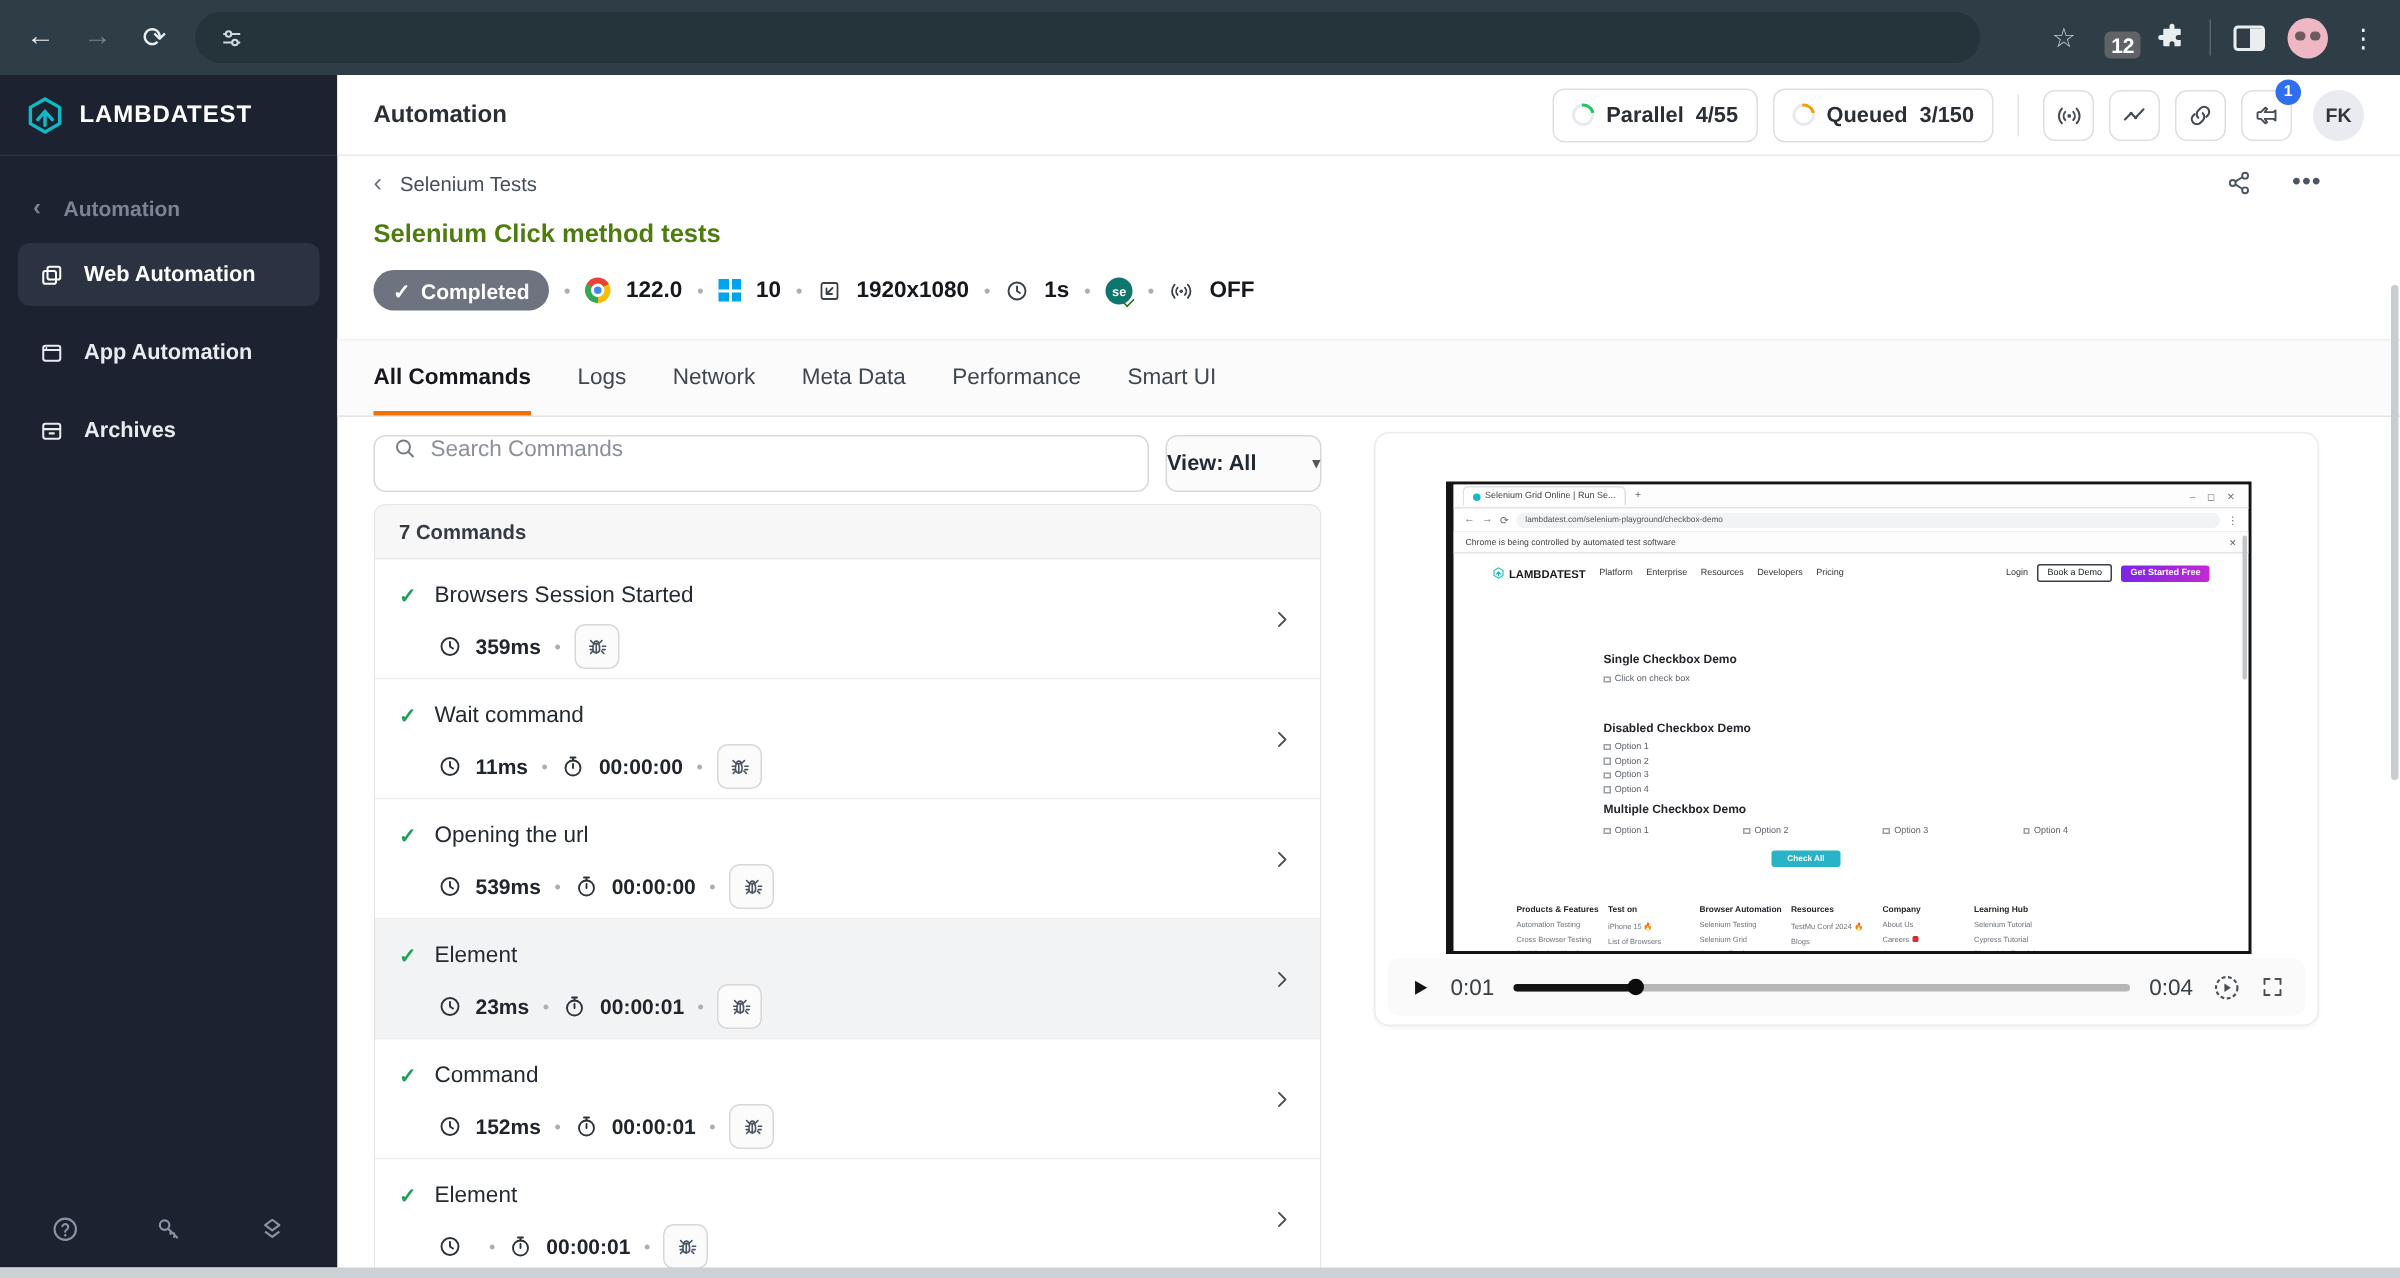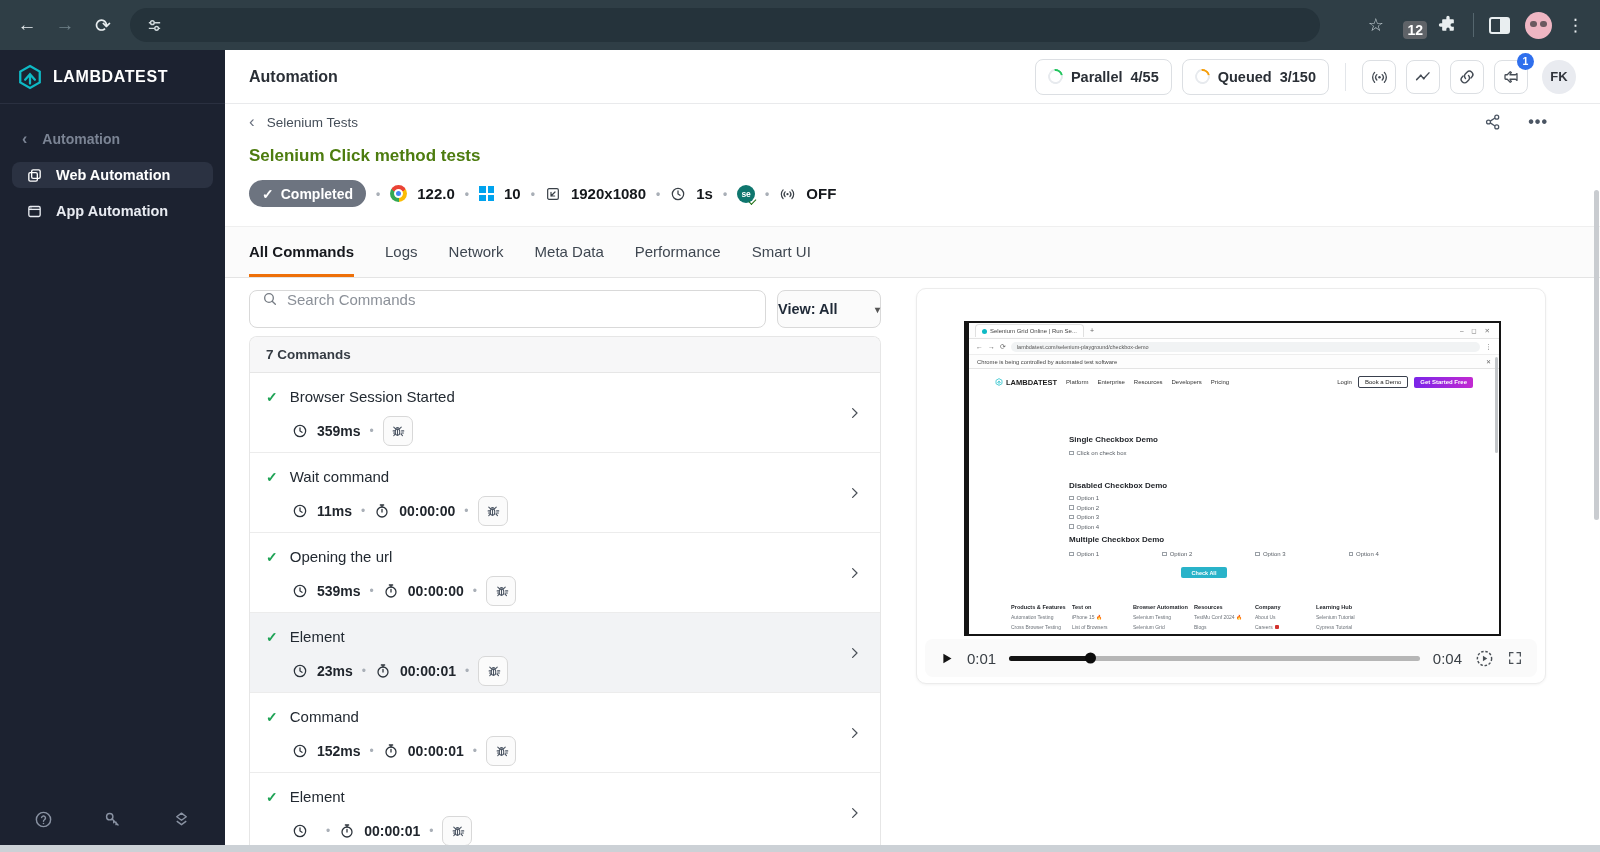"Web Automation" .nav-item { height: 26px -> 42px }
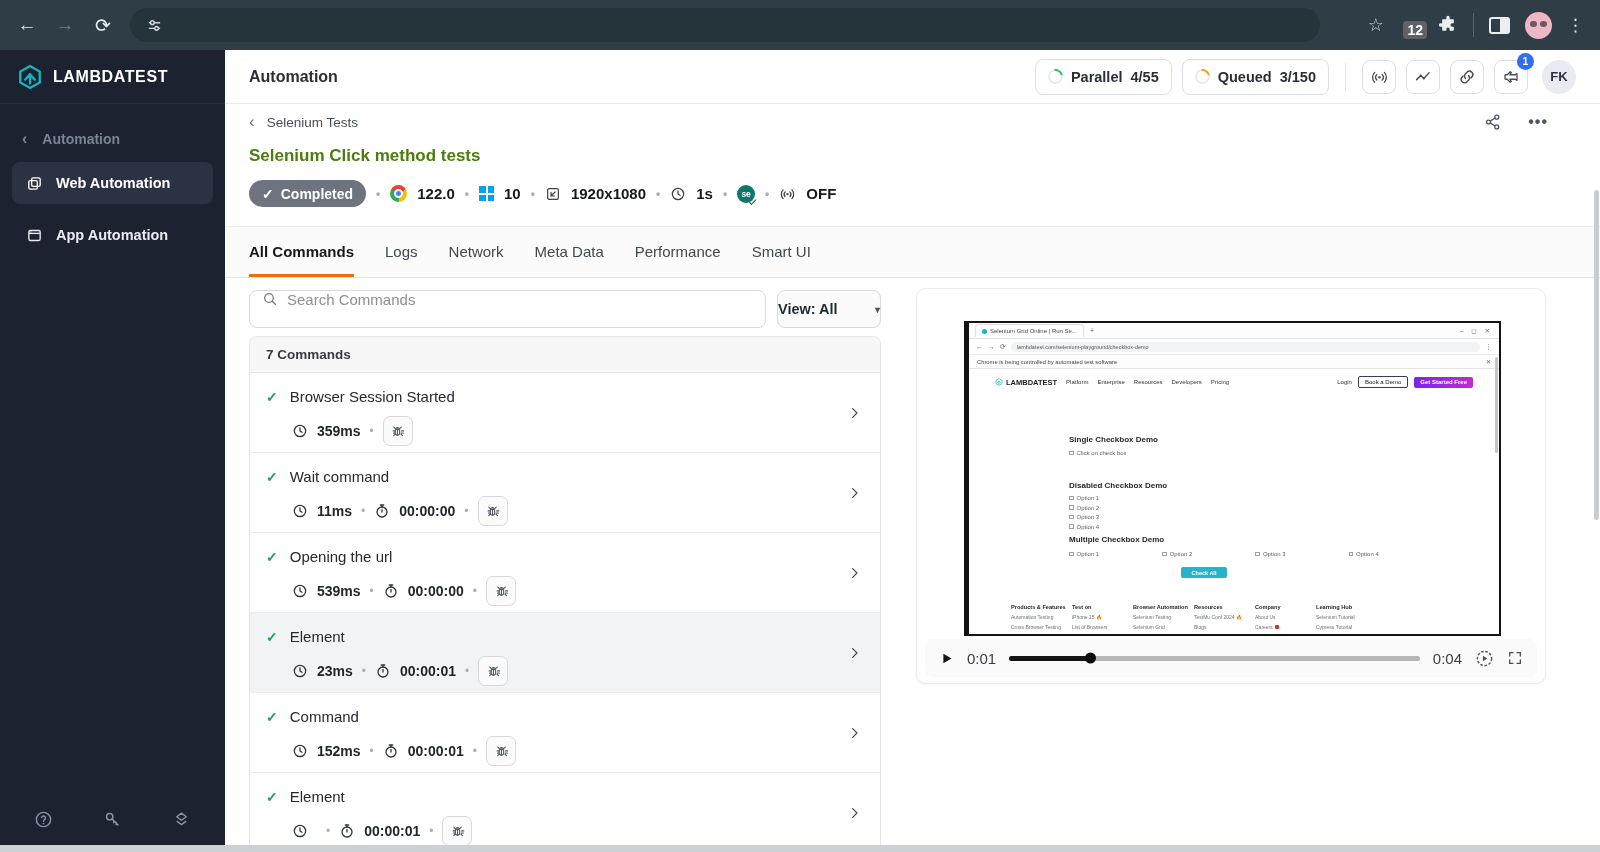"Archives" div.nav-item { html: none -> <div> <svg> <use></use> </svg> <span>Archives</span> </div> }
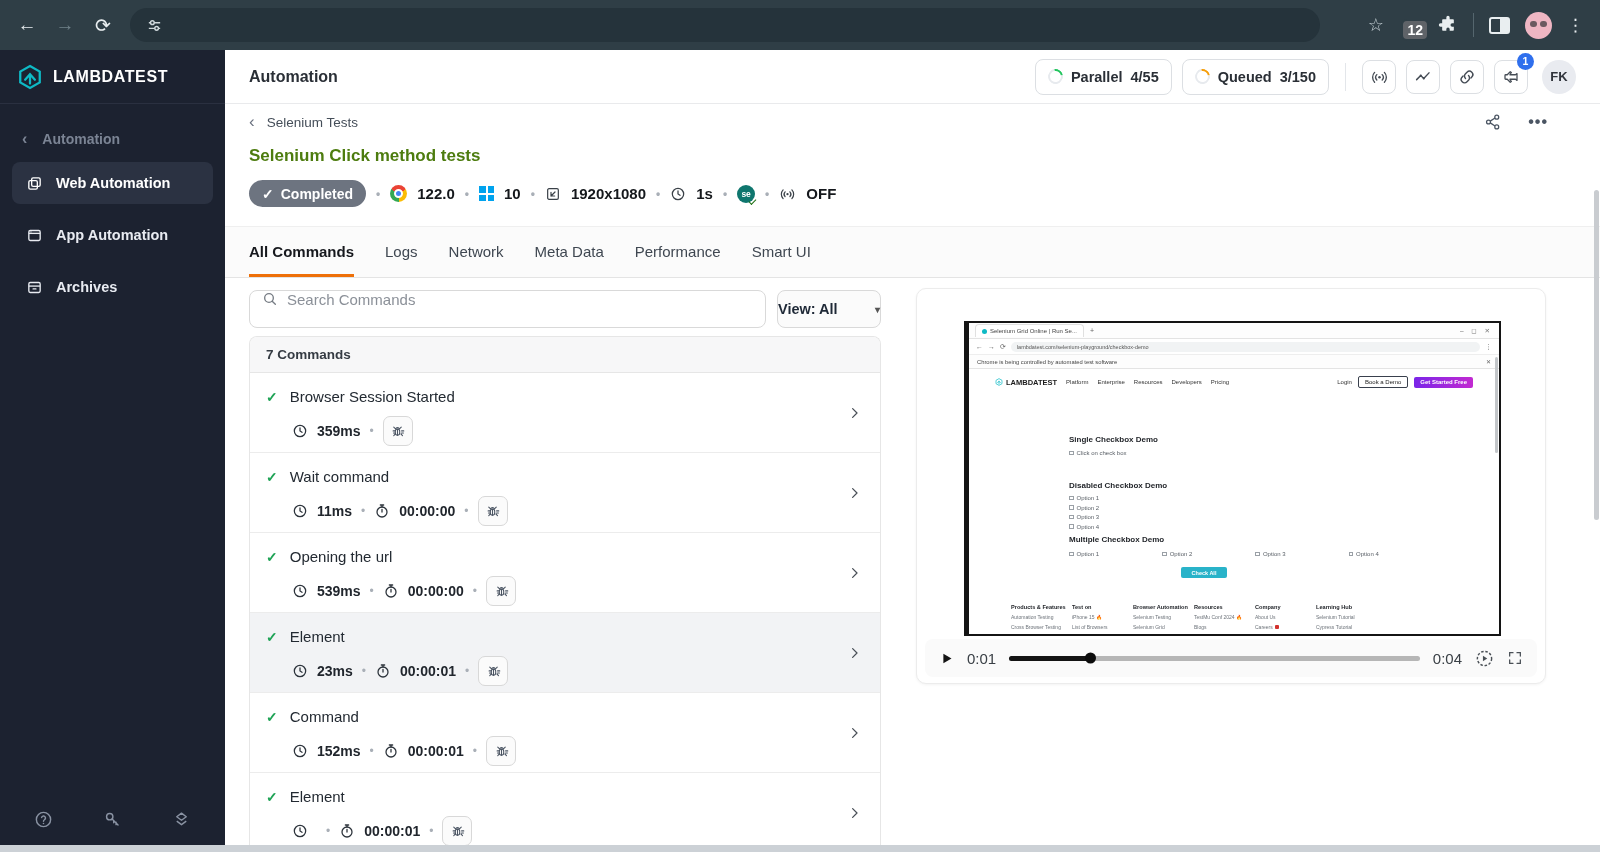"Browser Session Started" span.cmd-name { text: Browser -> Browsers }
